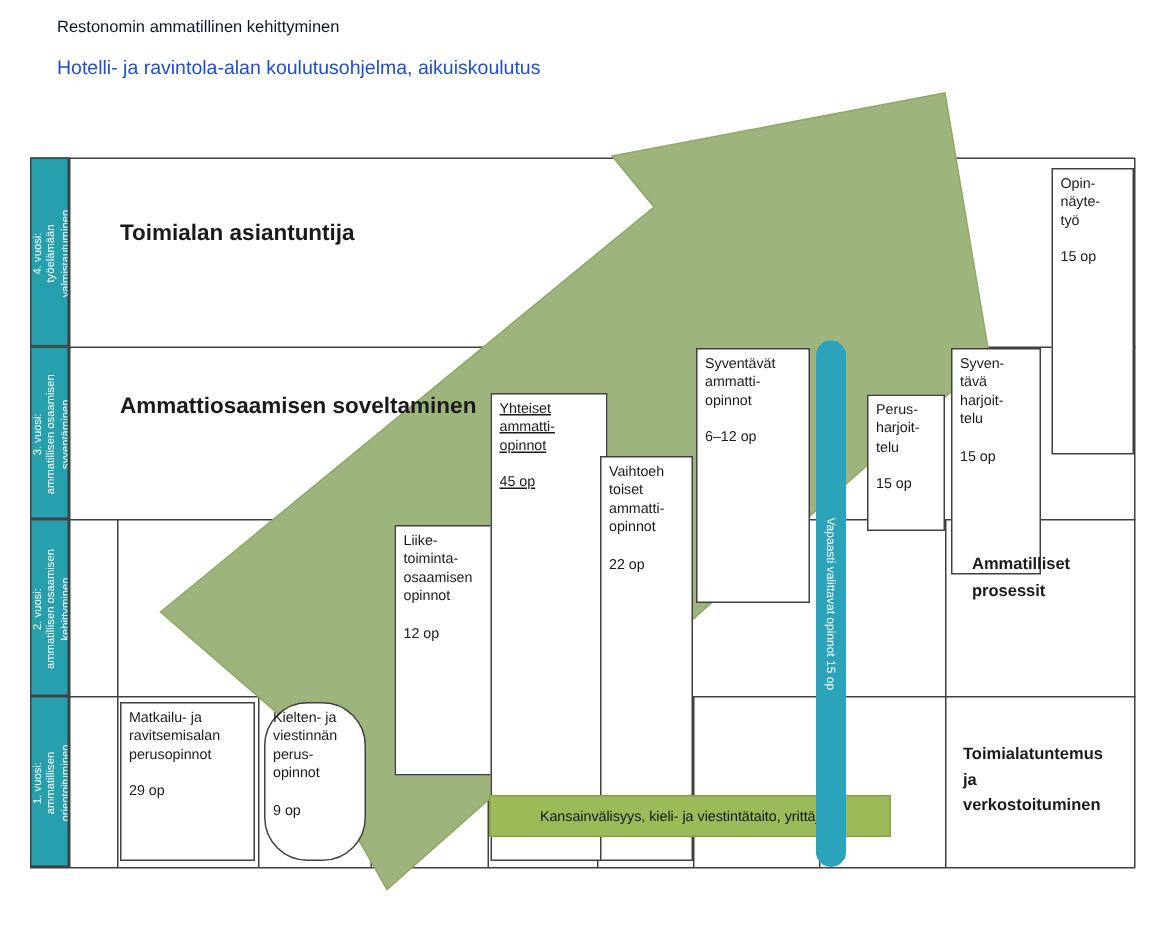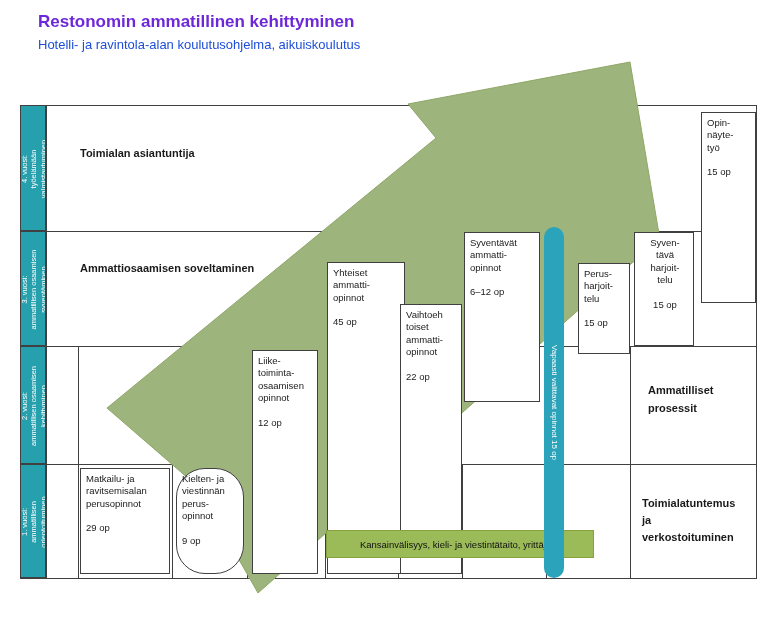"Restonomin ammatillinen kehittyminen" .title { color: #6d28d9 -> #0f172a; font-size: 17px -> 11px; font-weight: bold -> normal }
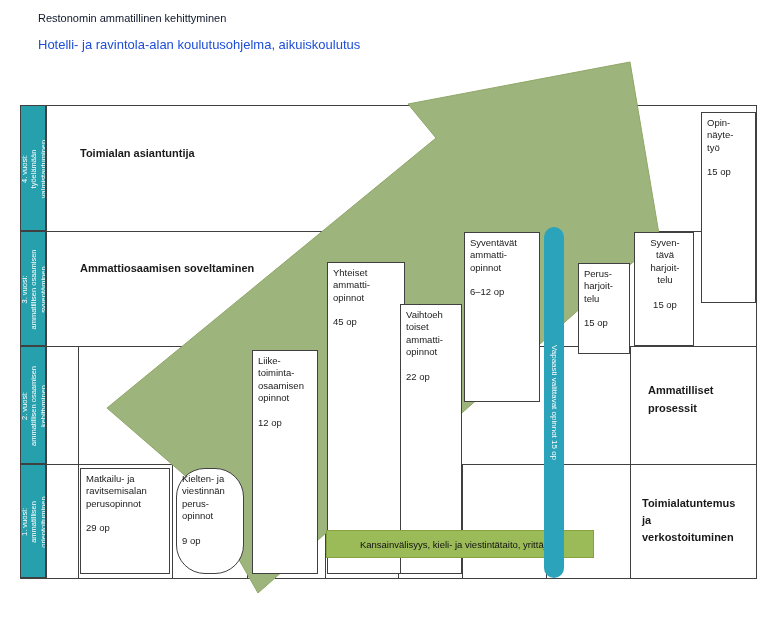"Toimialan asiantuntija" .rowheading { font-size: 11px -> 15px }
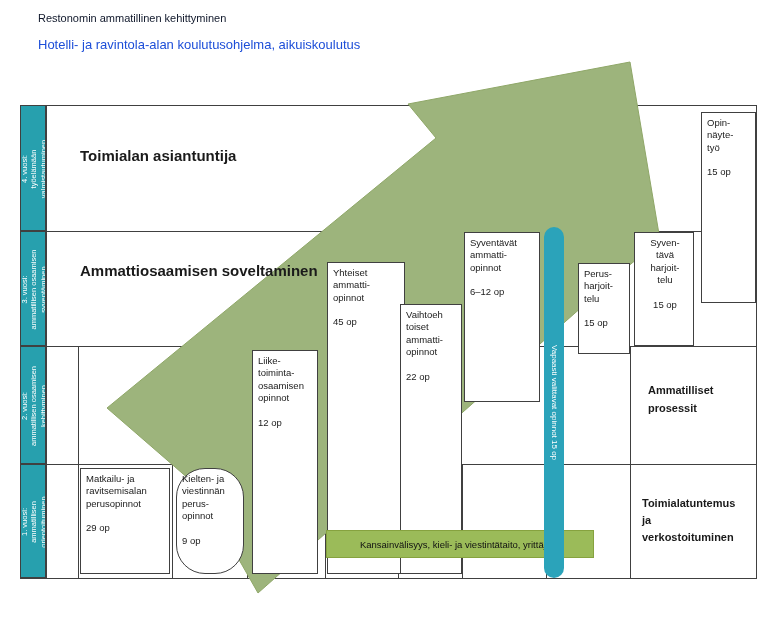"Syven-" div.box { height: 114px -> 151px; text-align: center -> none }
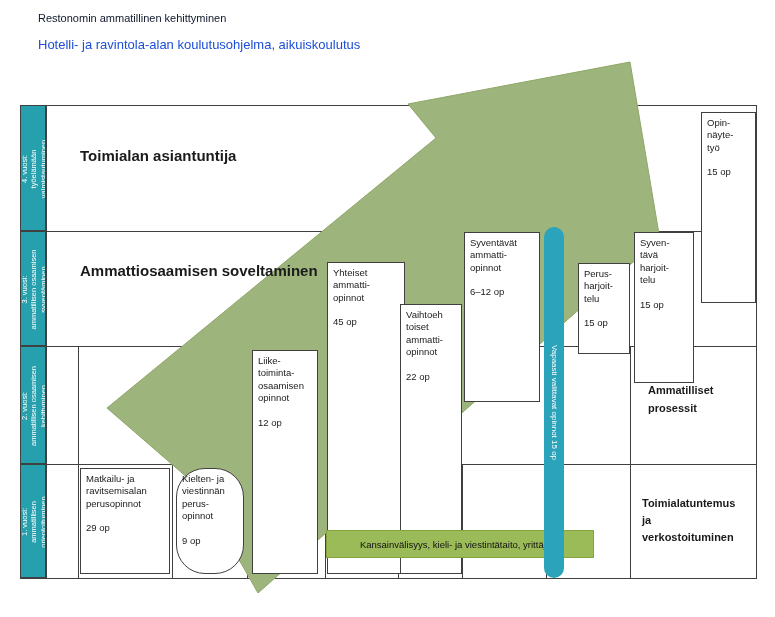"Yhteiset" div.box { text-decoration: none -> underline }
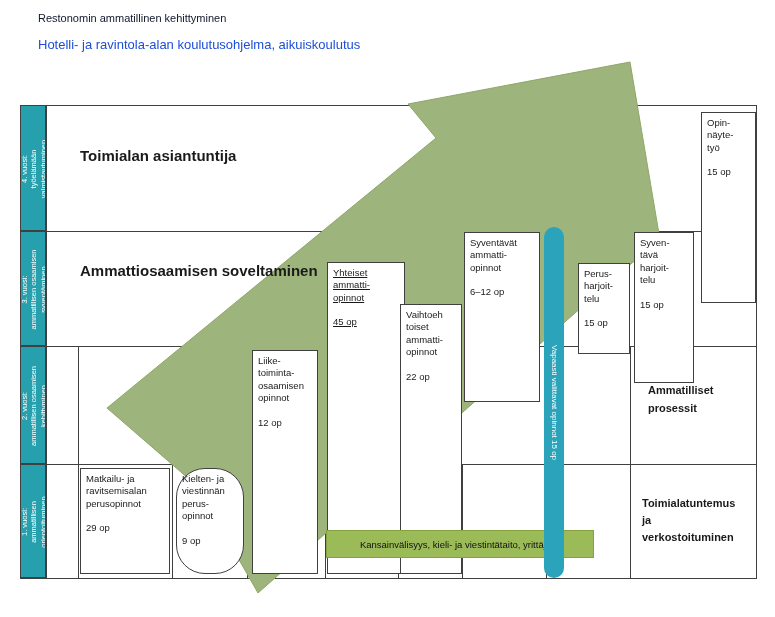"Liike-" div.box { height: 224px -> 167px; left: 252px -> 263px }
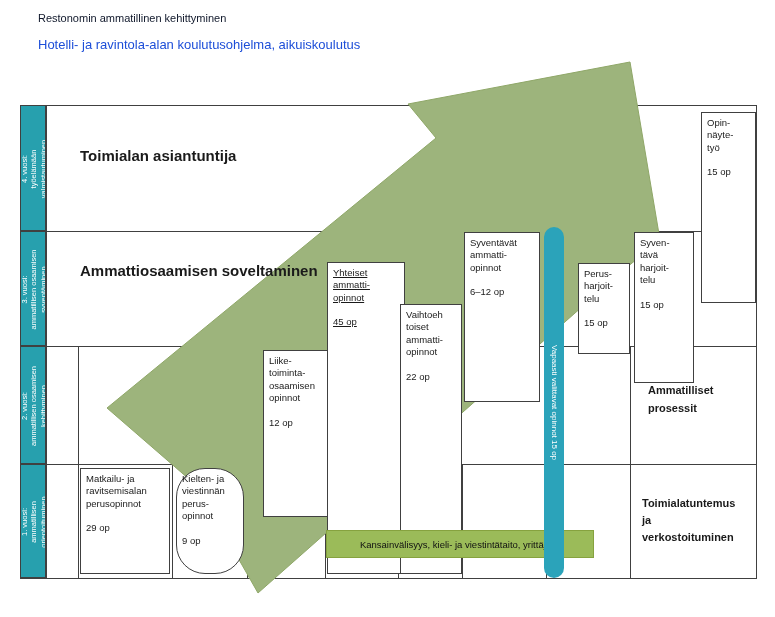"Ammatilliset" div.sidelabel { top: 382px -> 368px }
